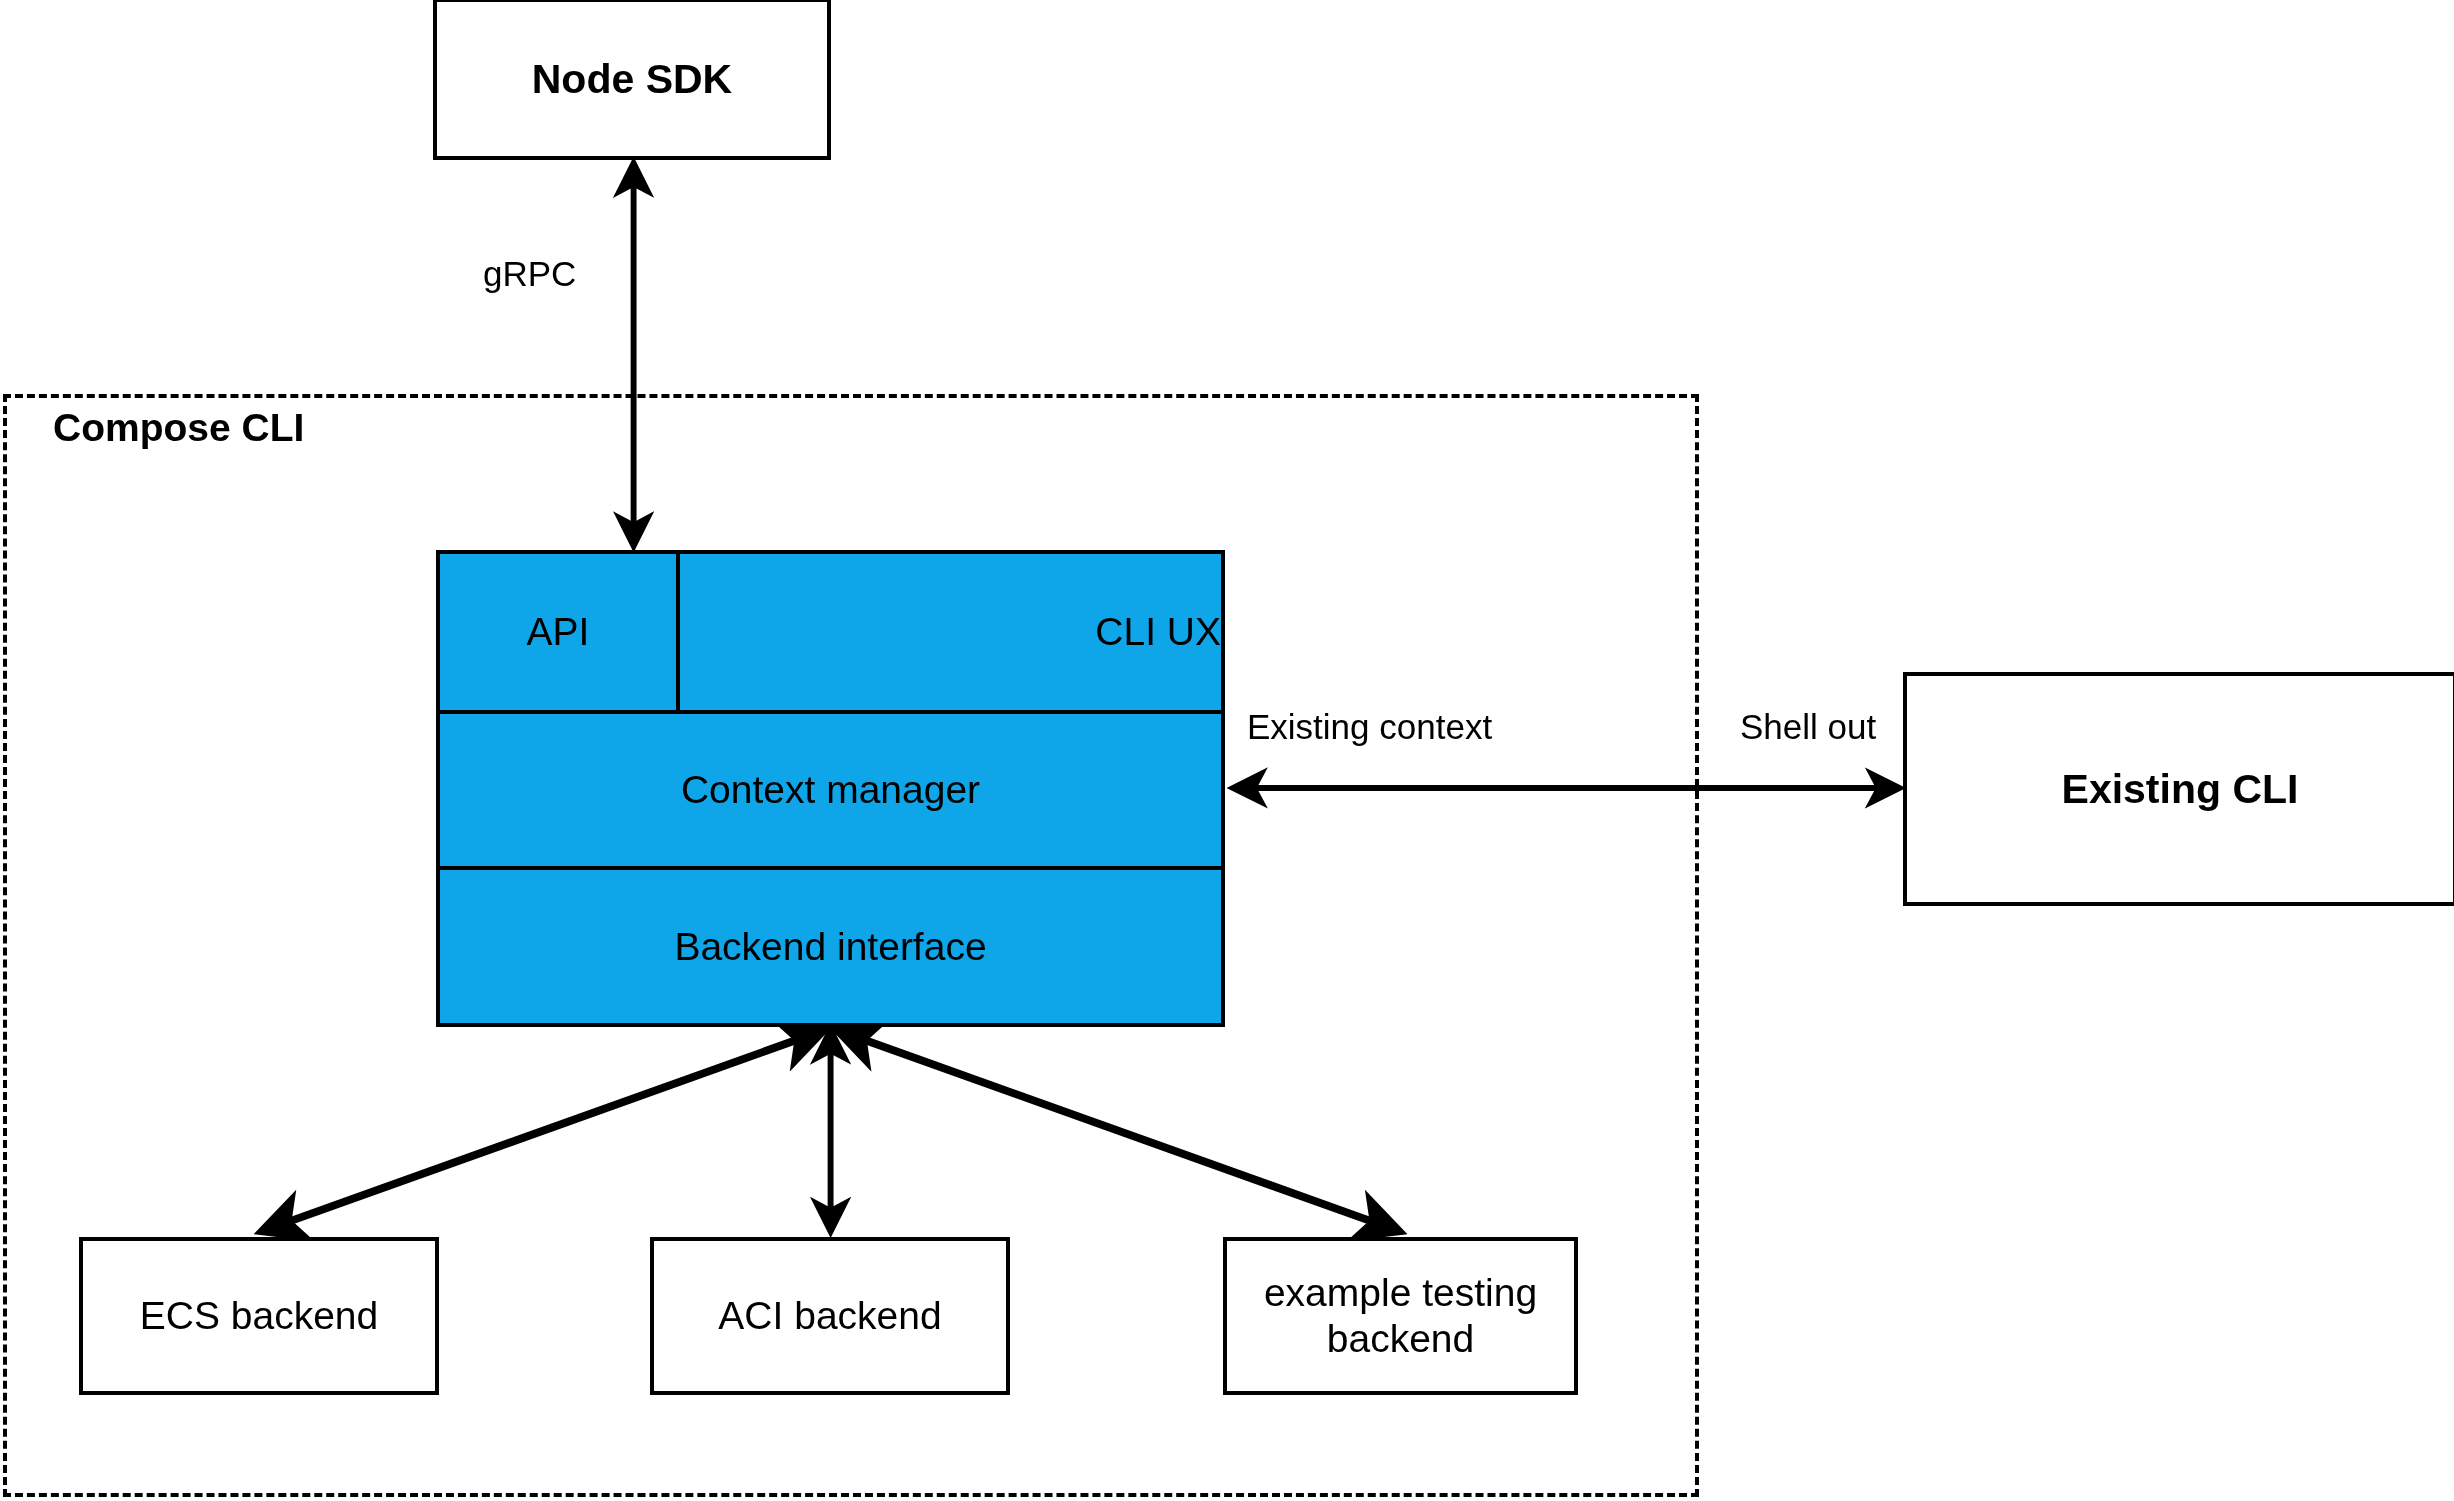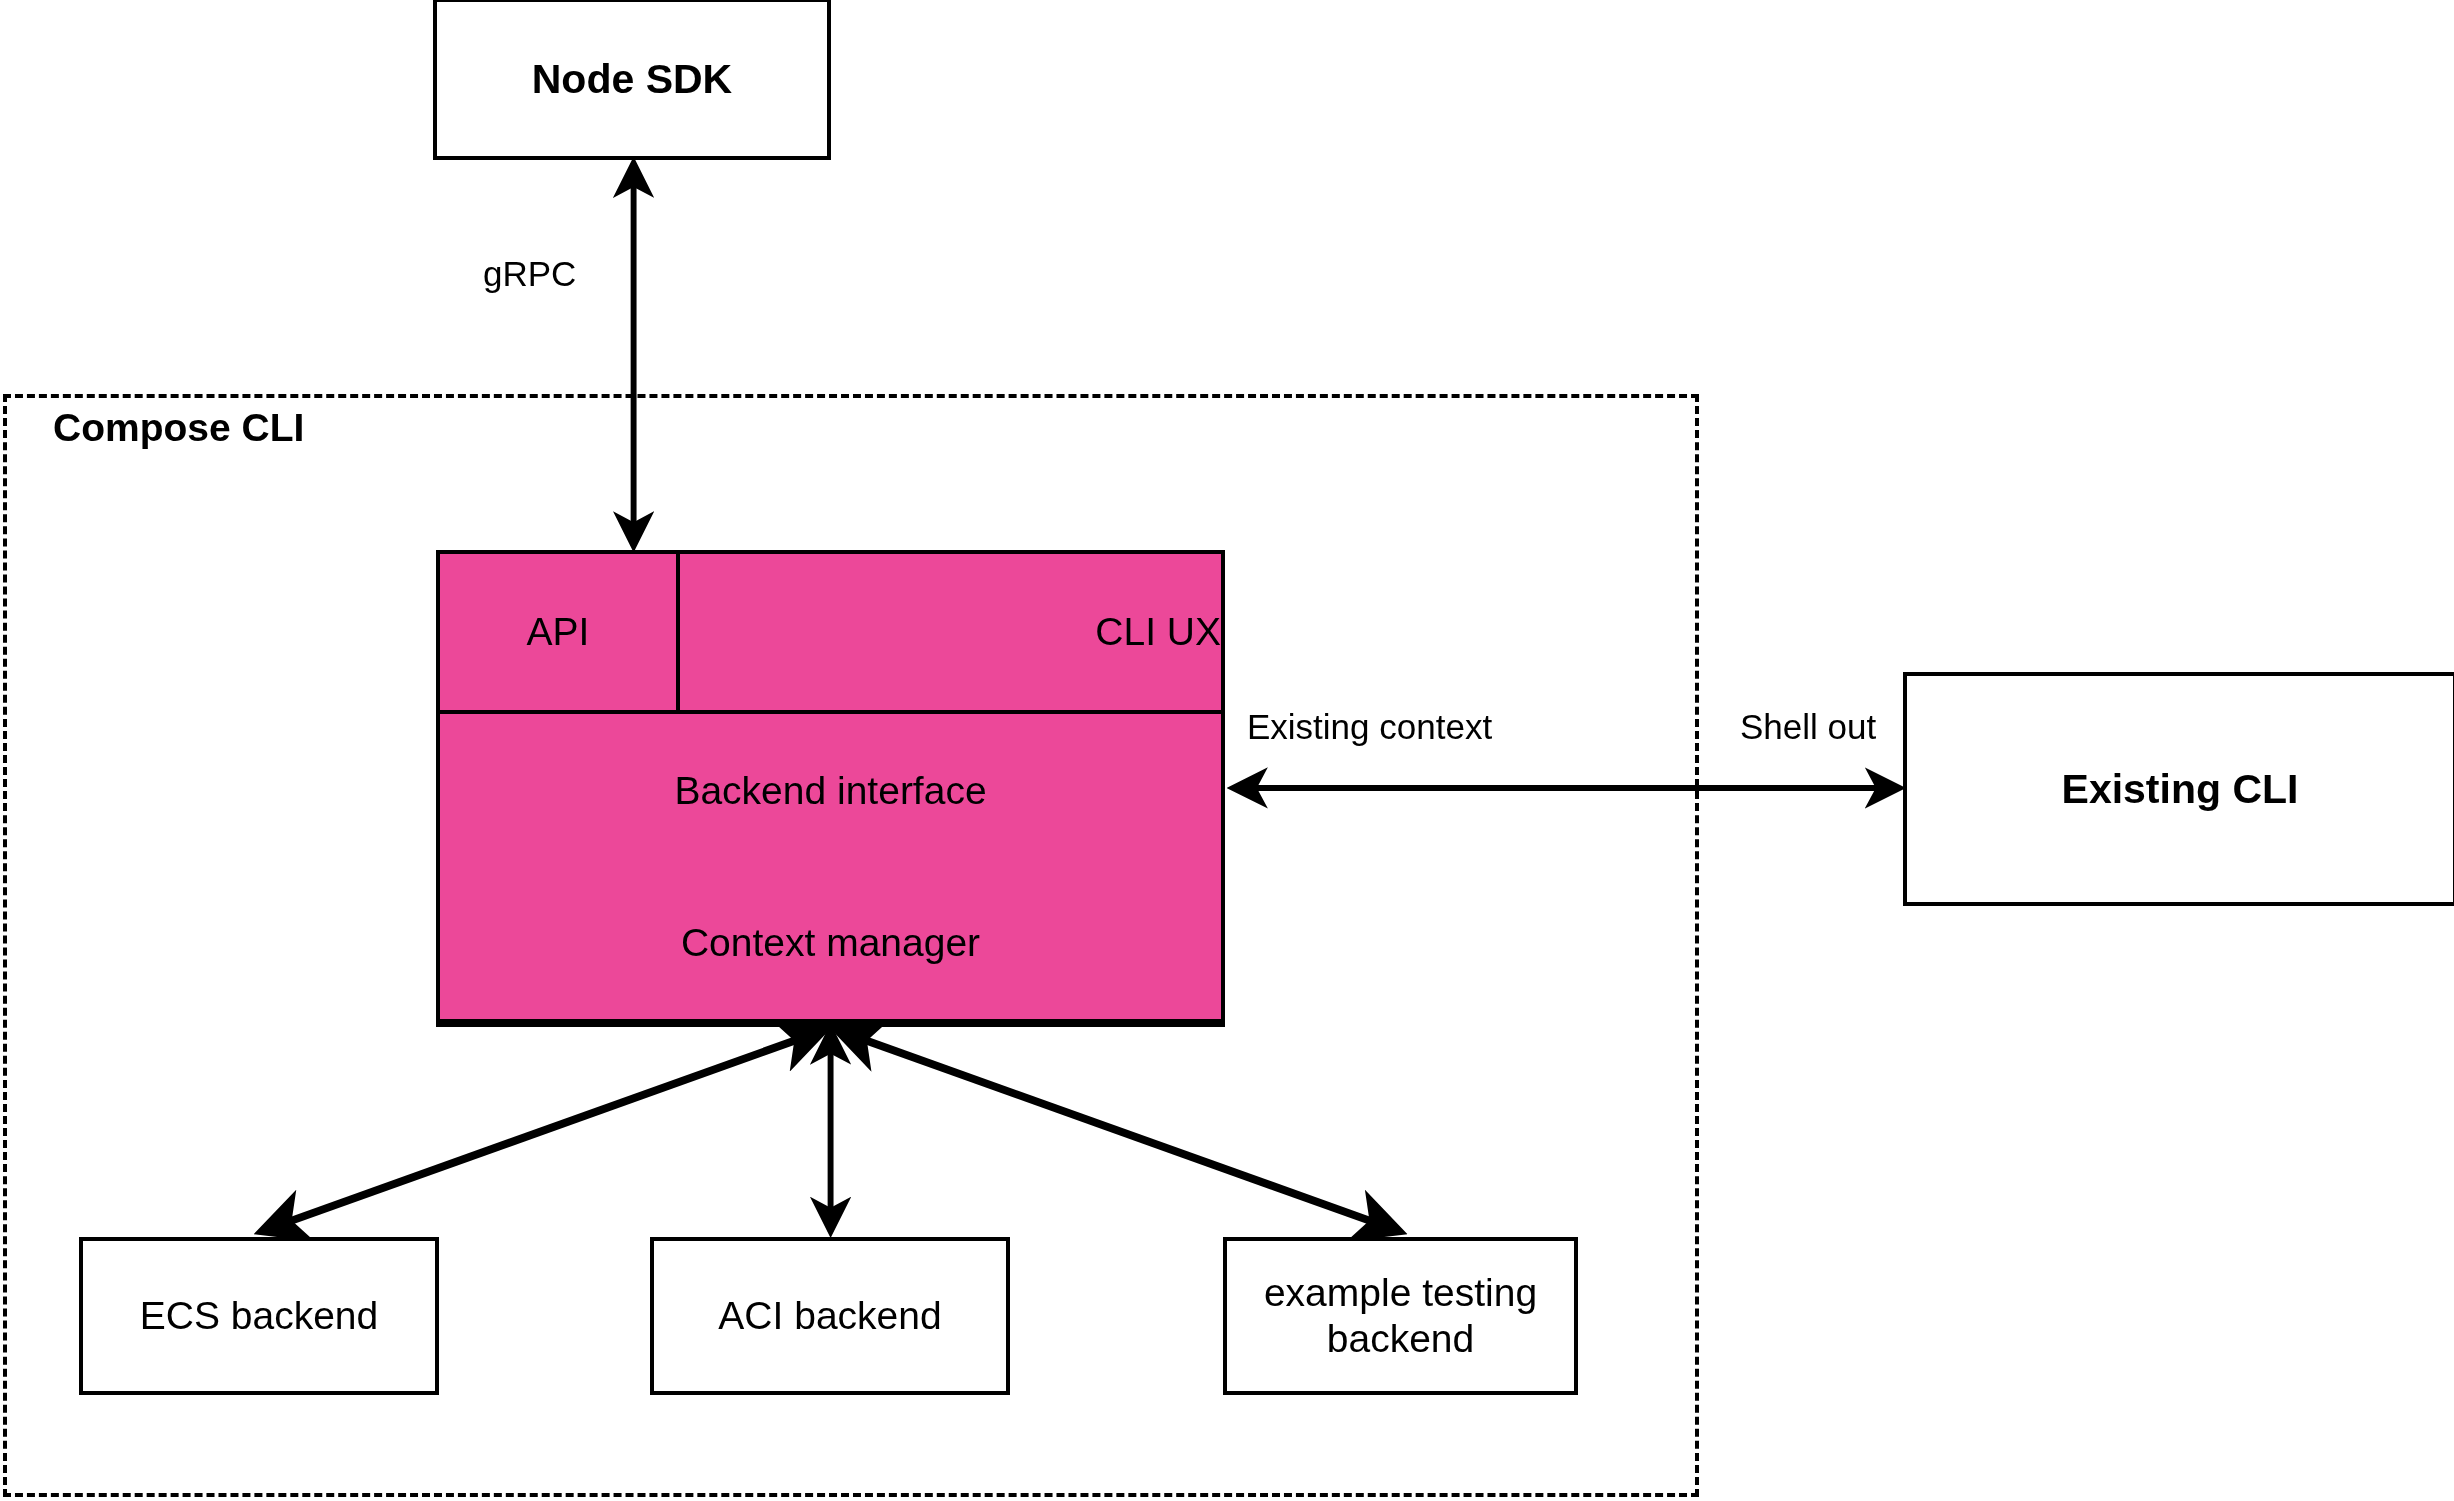"API" #core-box { background: #ec4899 -> #0ea5e9 }
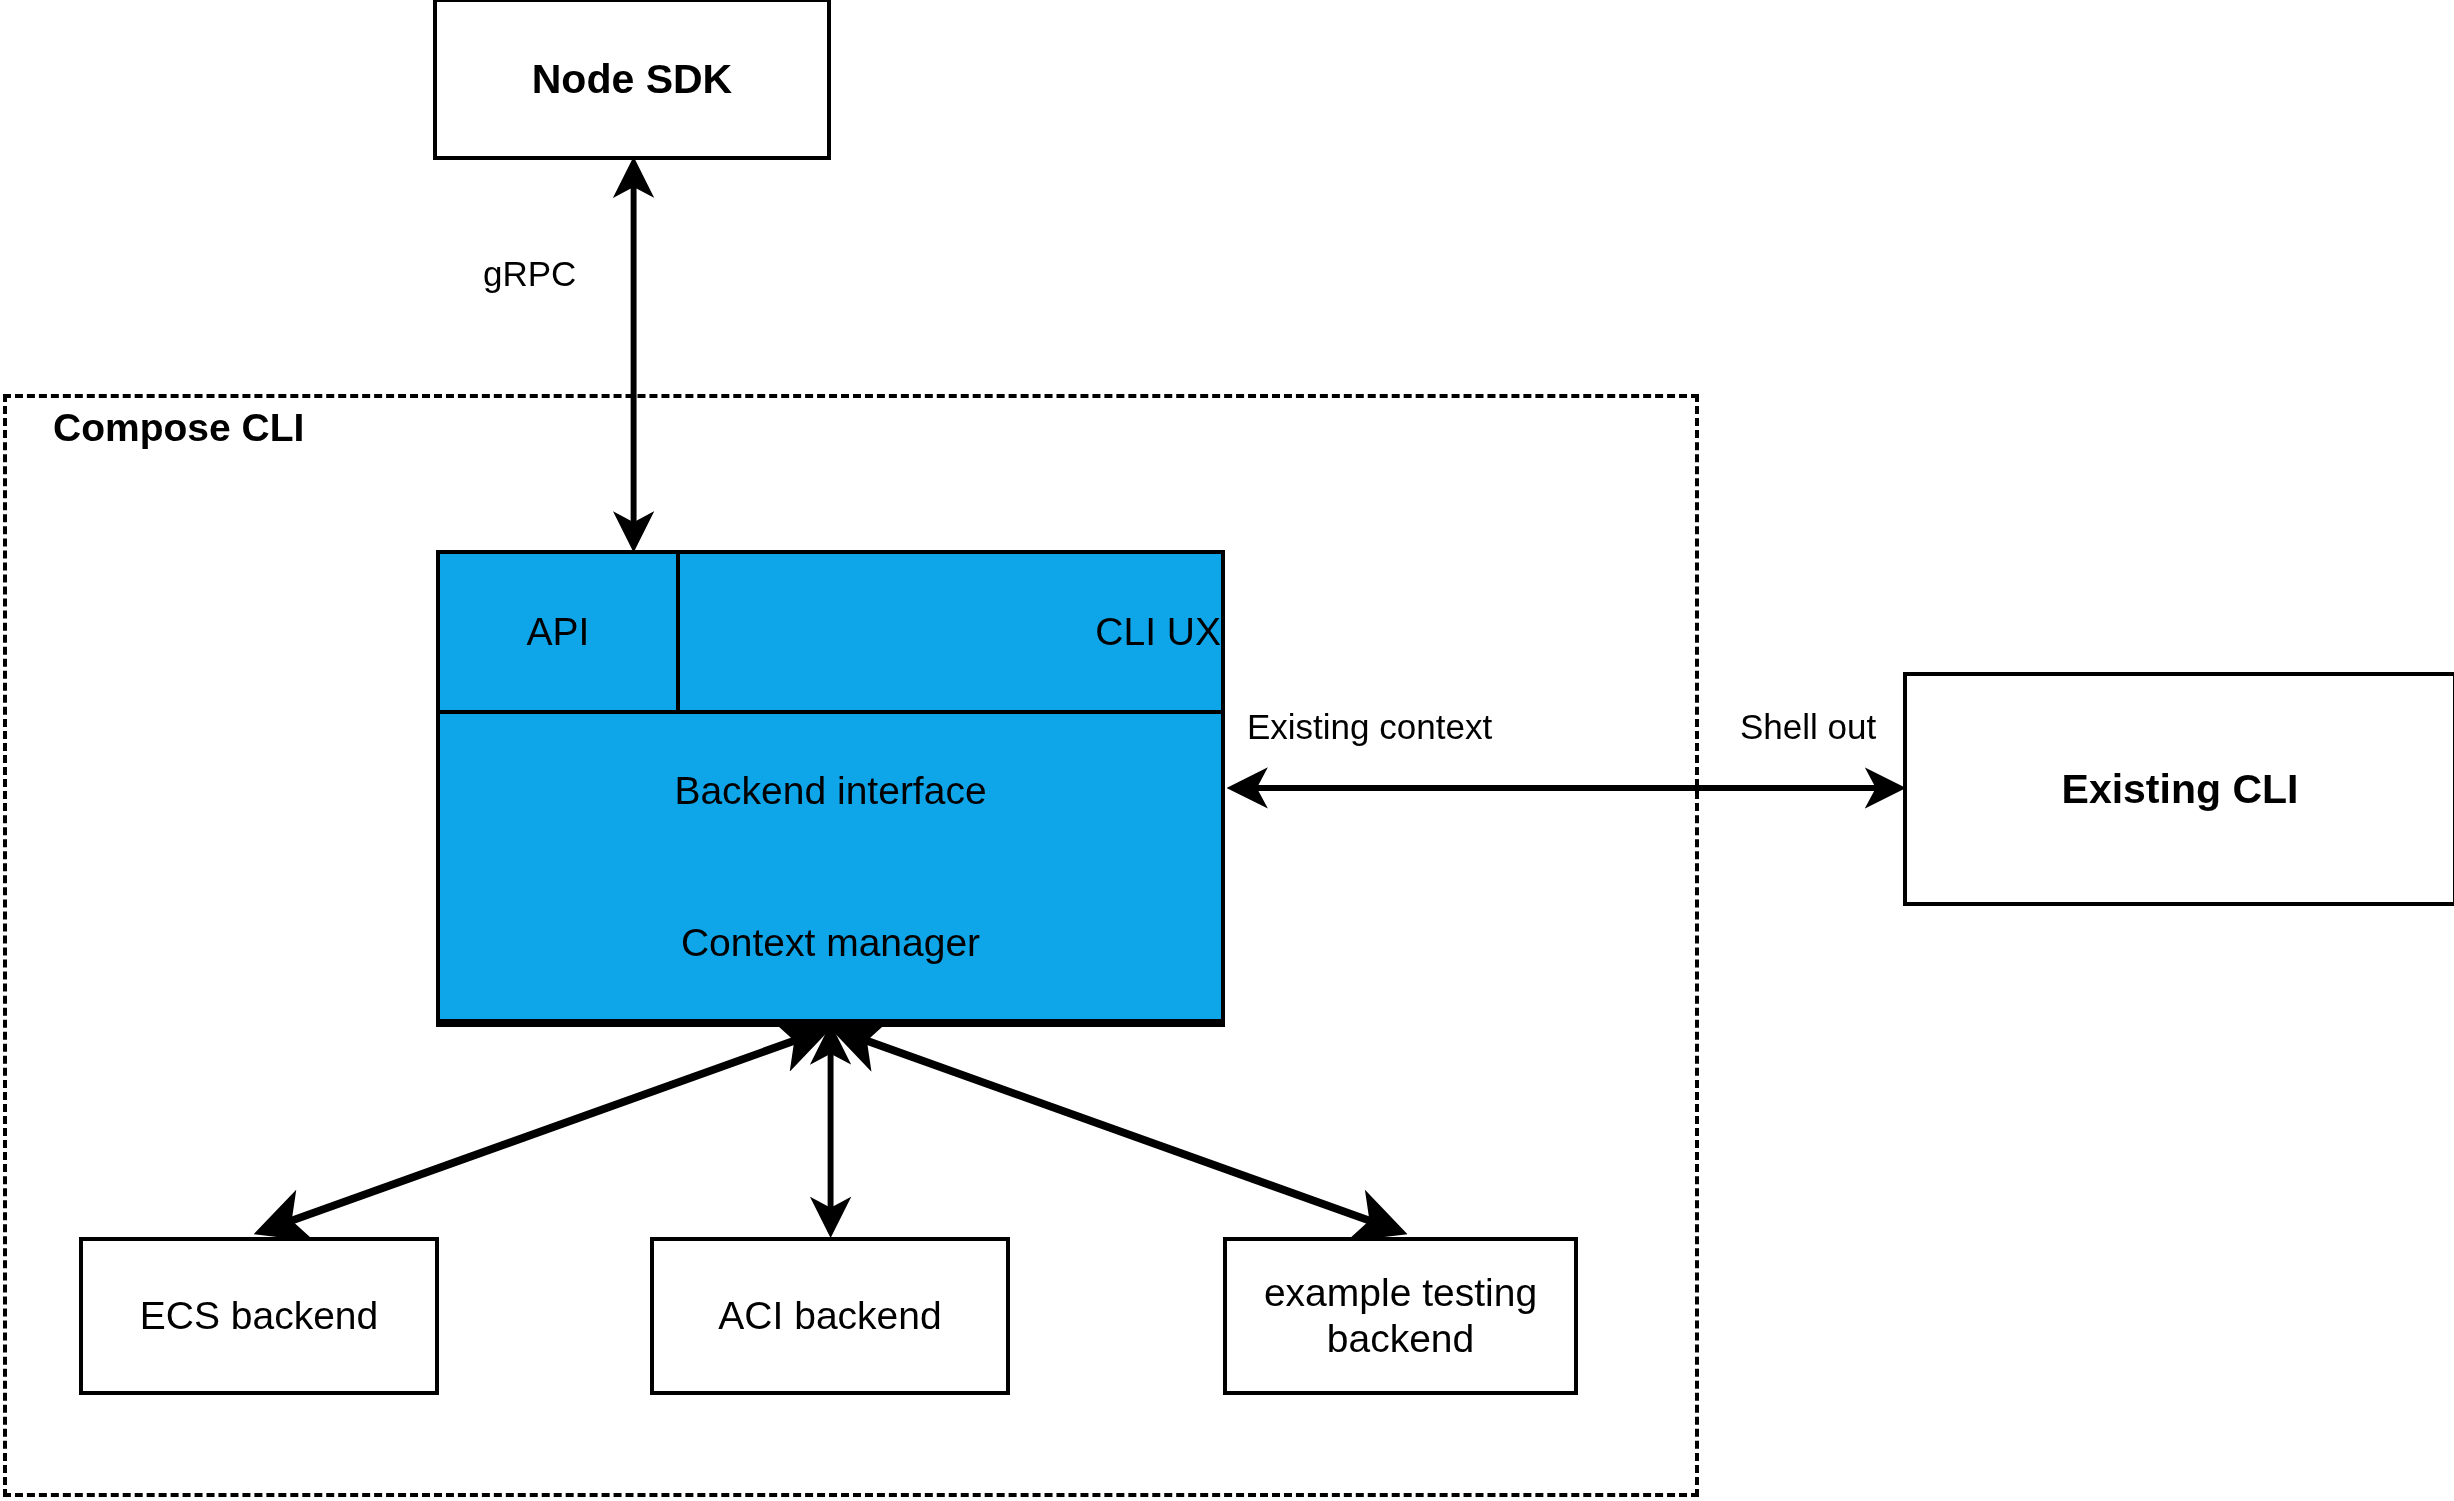"Backend interface" div.core-row { order: before "Context manager" -> after "Context manager" }
